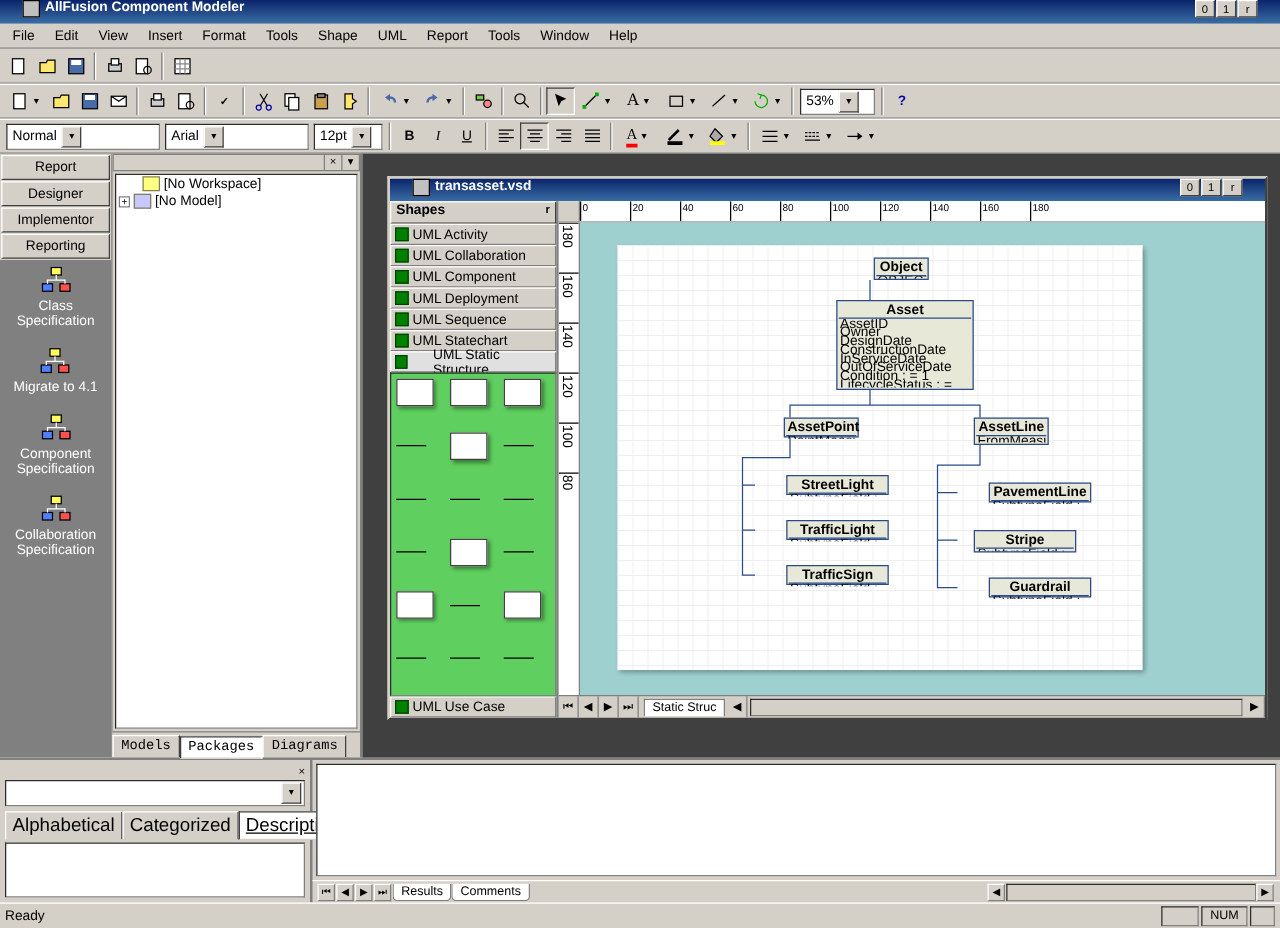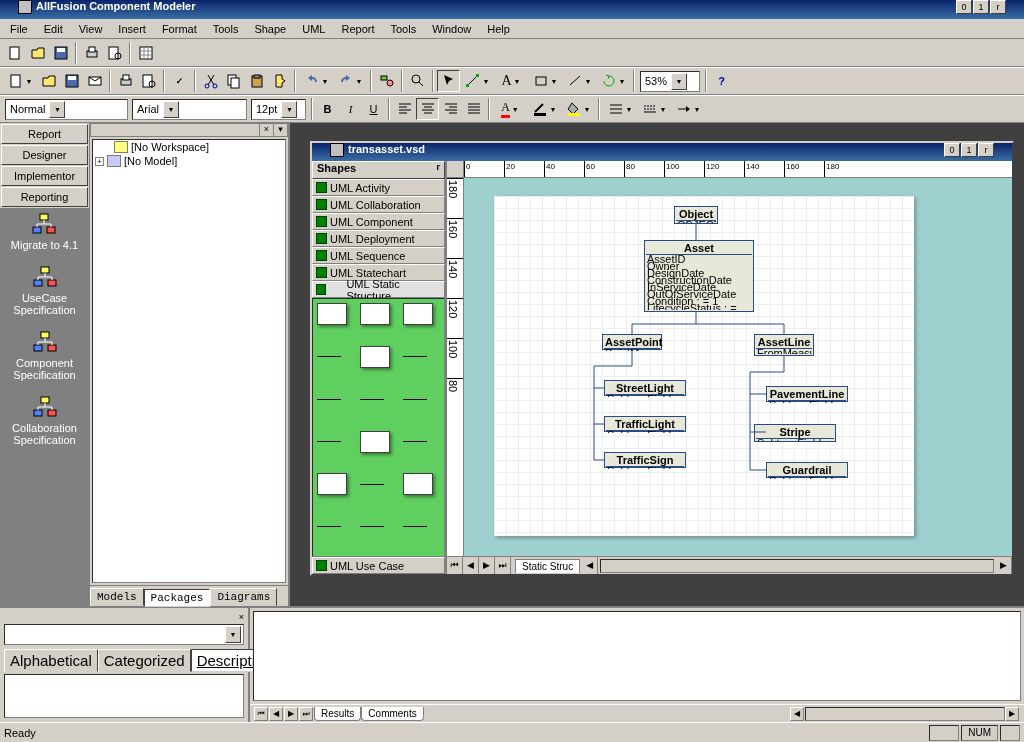"Object" .umlbox { margin-left: none -> 25px }
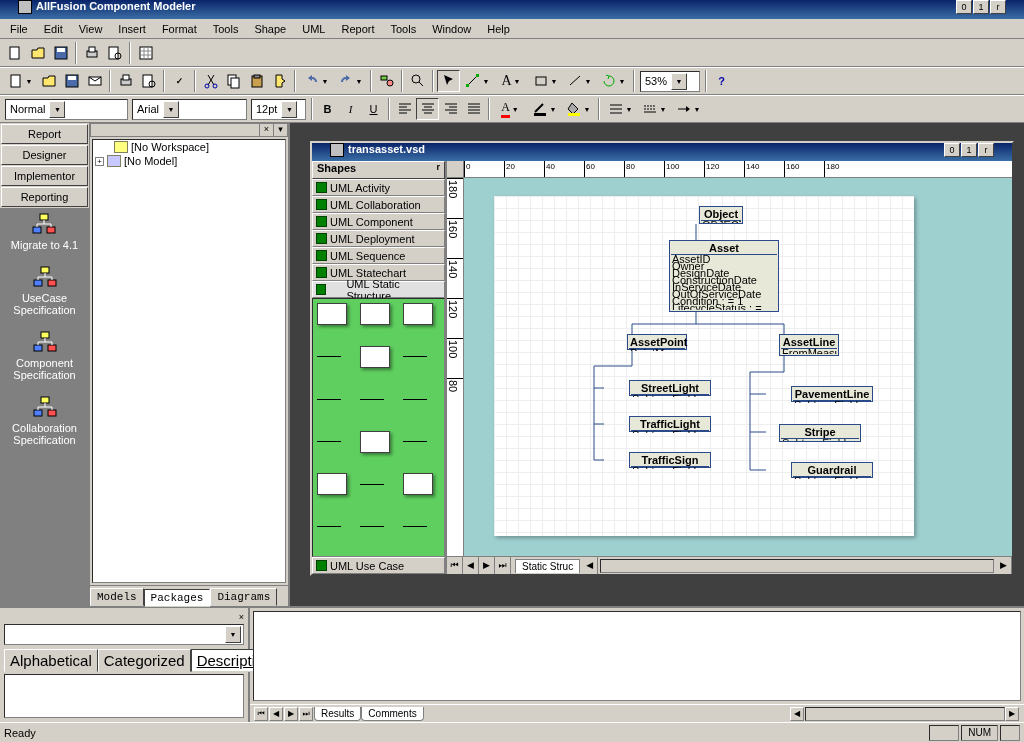"Class Specification" div.railitem { html: none -> <div> <div> <svg> <rect></rect> <rect></rect> <rect></rect> <path></path> </svg> </div> <span>Class Specification</span> </div> }
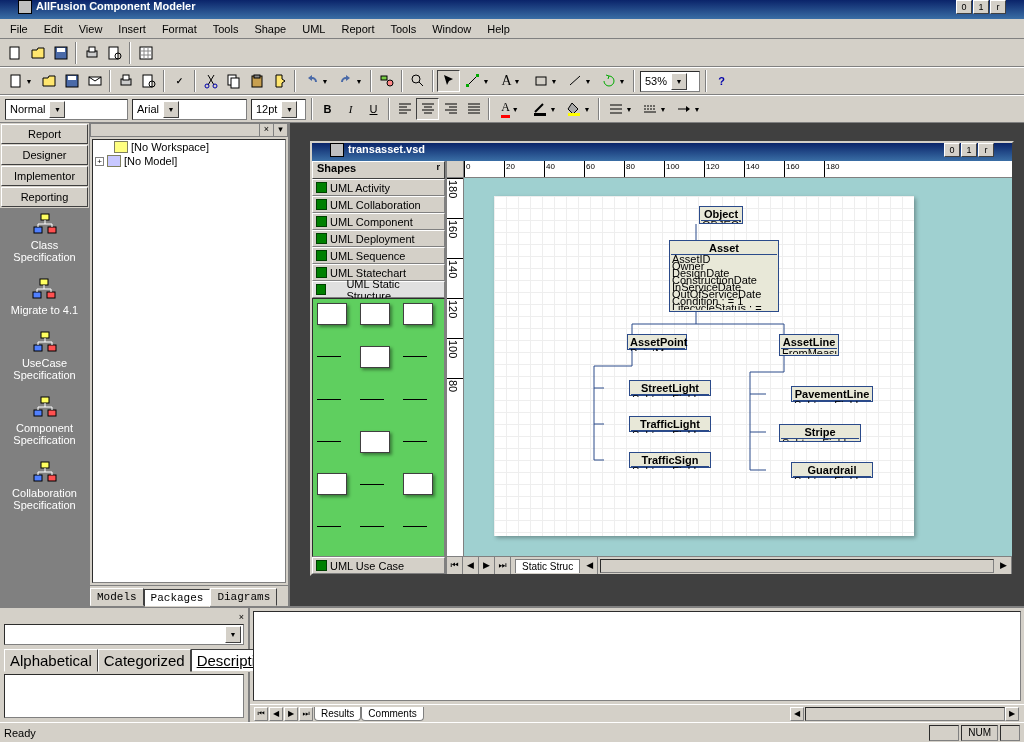"UseCase Specification" div.railitem { html: <div> <div> <svg> <rect></rect> <rect></rect> <rect></rect> <path></path> </svg> </div> <span>UseCase Specification</span> </div> -> none }
